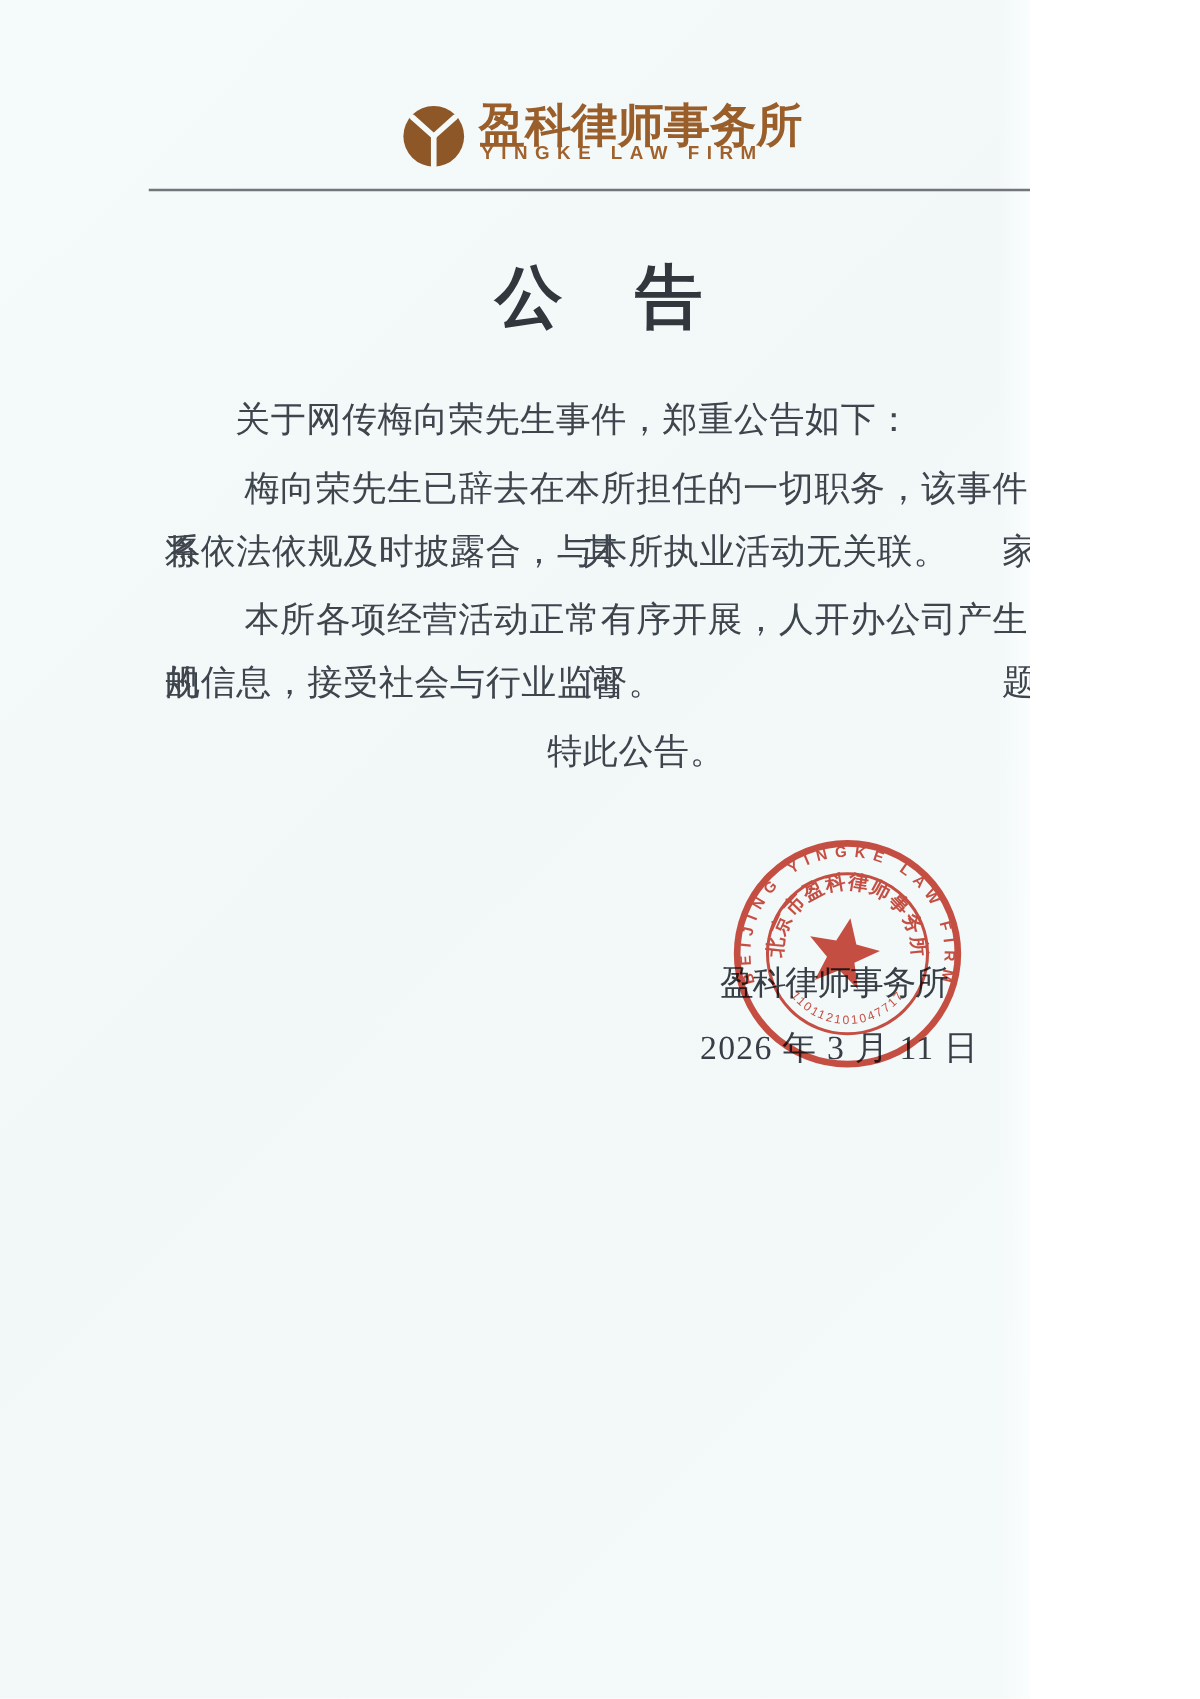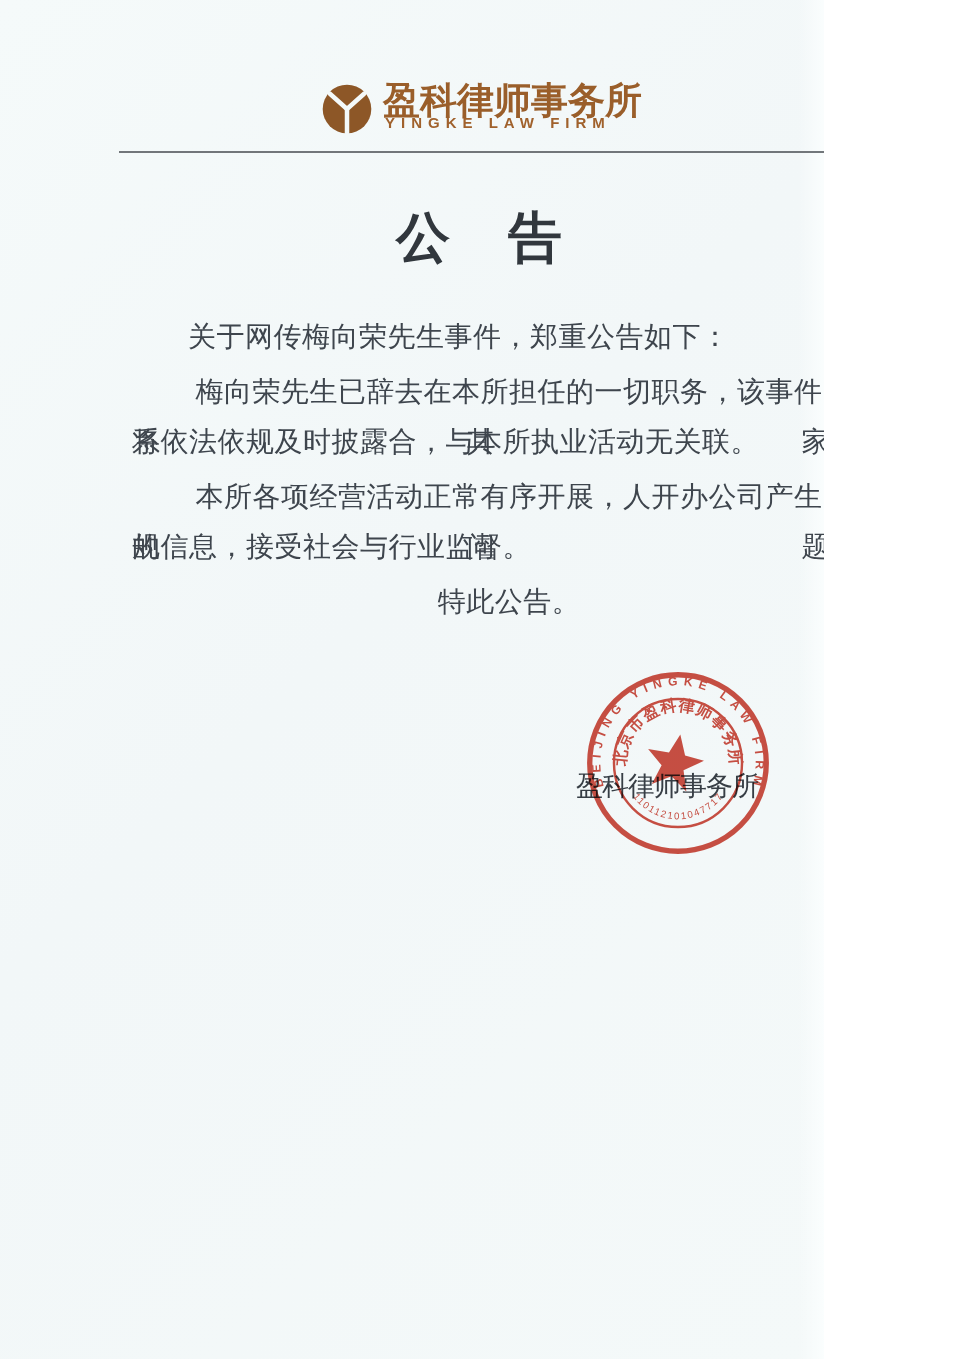"2026 年 3 月 11" div.sig-date { html: none -> <div>2026 年 3 月 11 日</div> }
